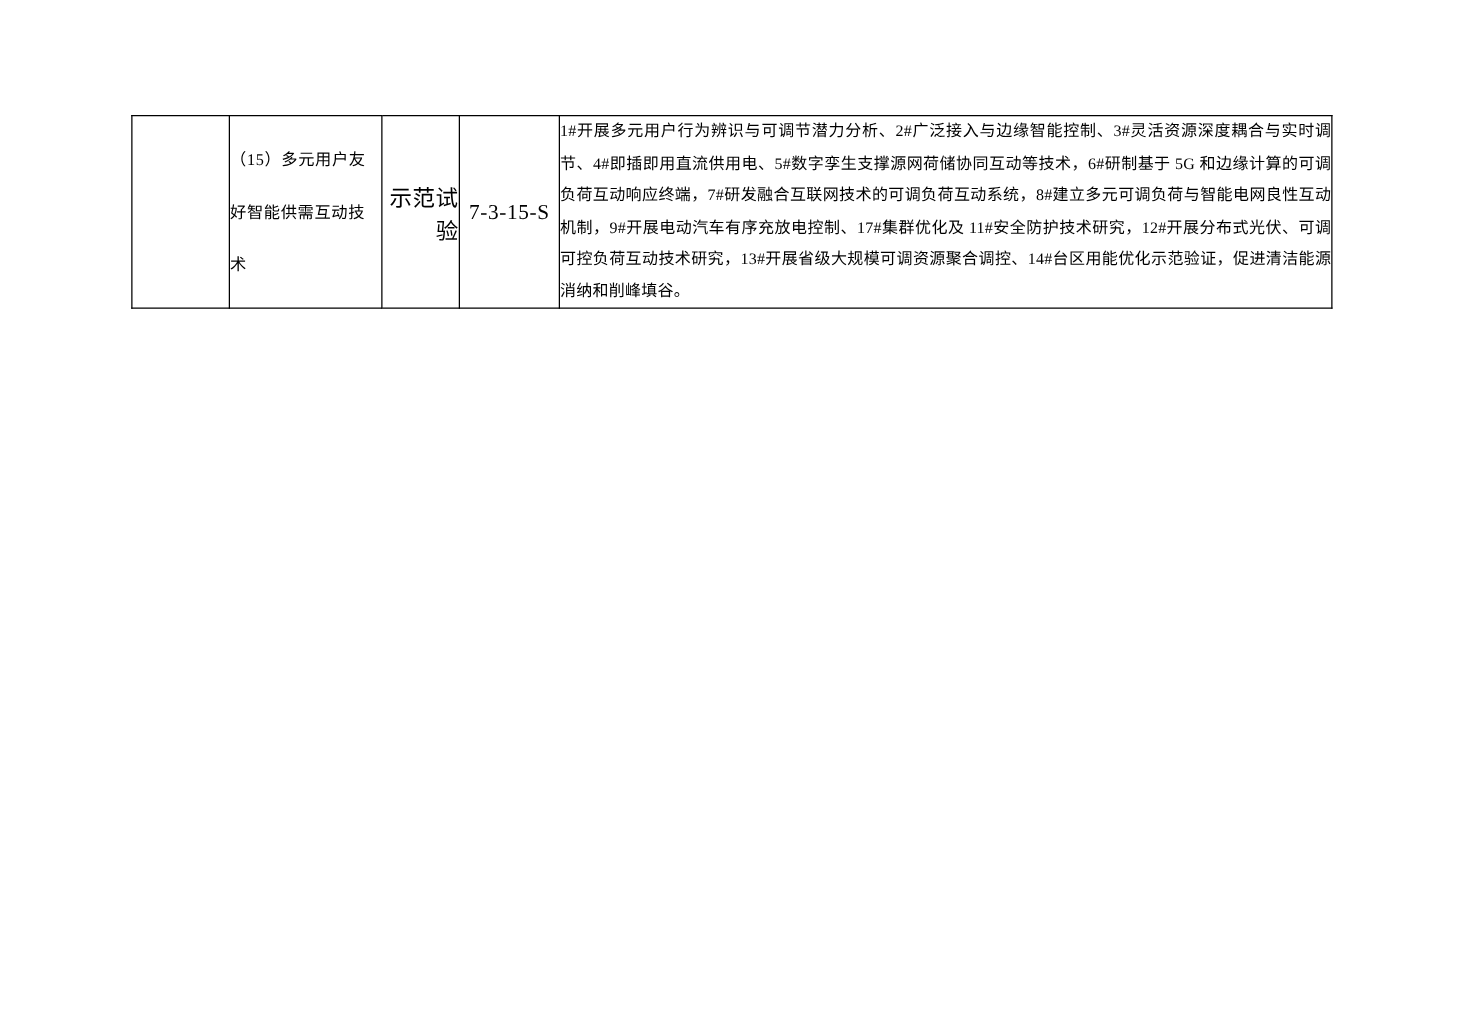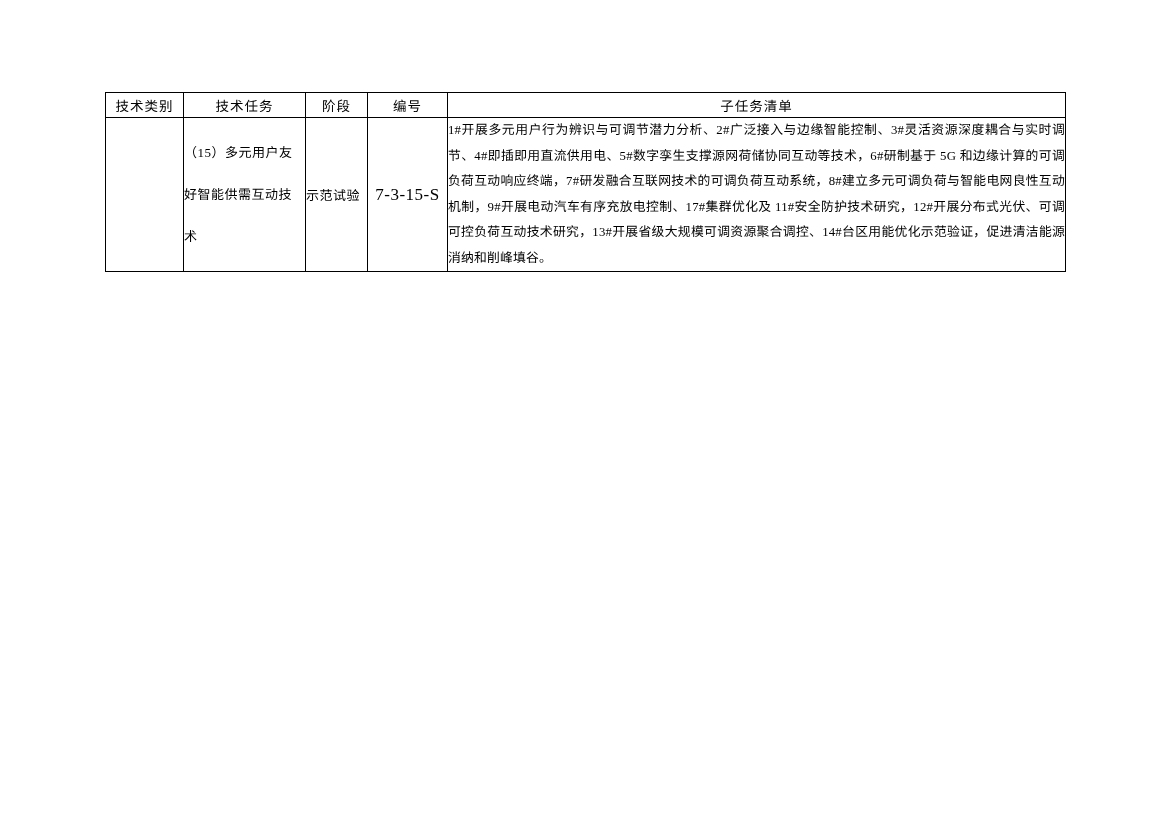"技术类别" tr.hdr { html: <tr> <td>技术类别</td> <td>技术任务</td> <td>阶段</td> <td>编号</td> <td>子任务清单</td> </tr> -> none }
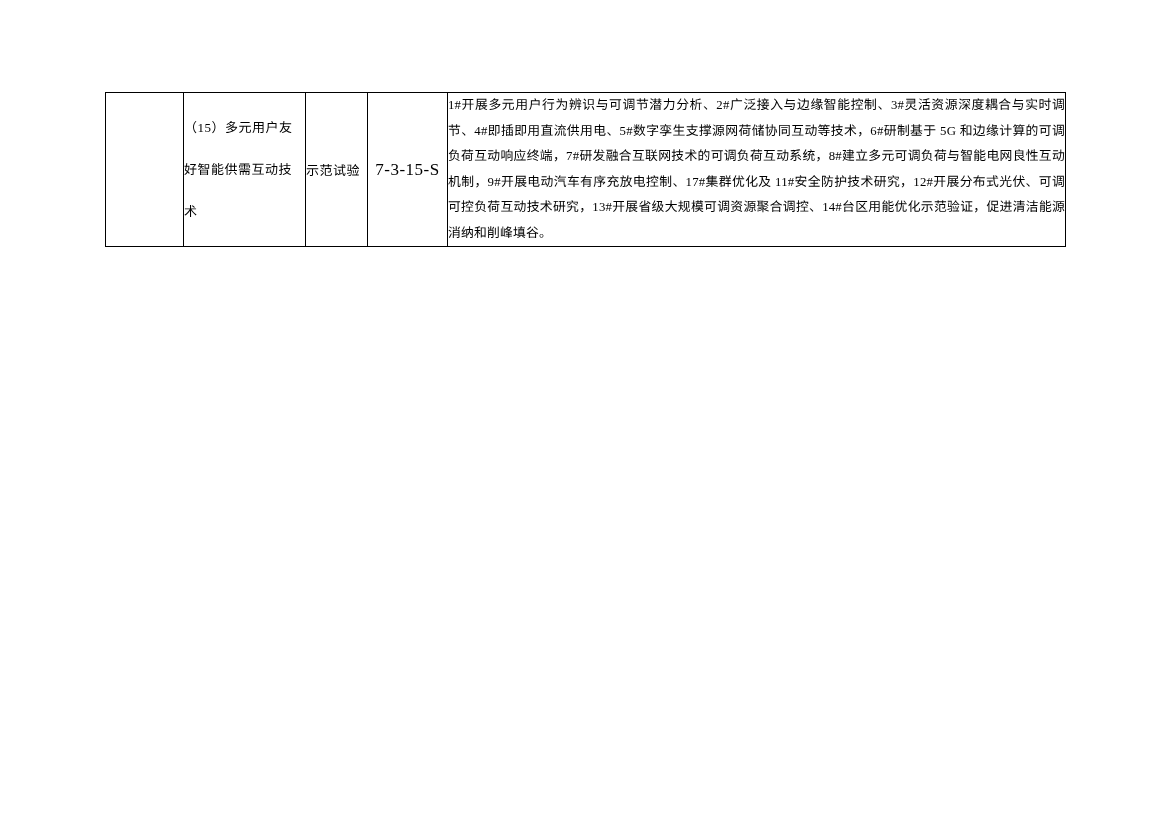"示范试验" .cell-stage { font-size: 13px -> 18px; text-align: left -> right }
